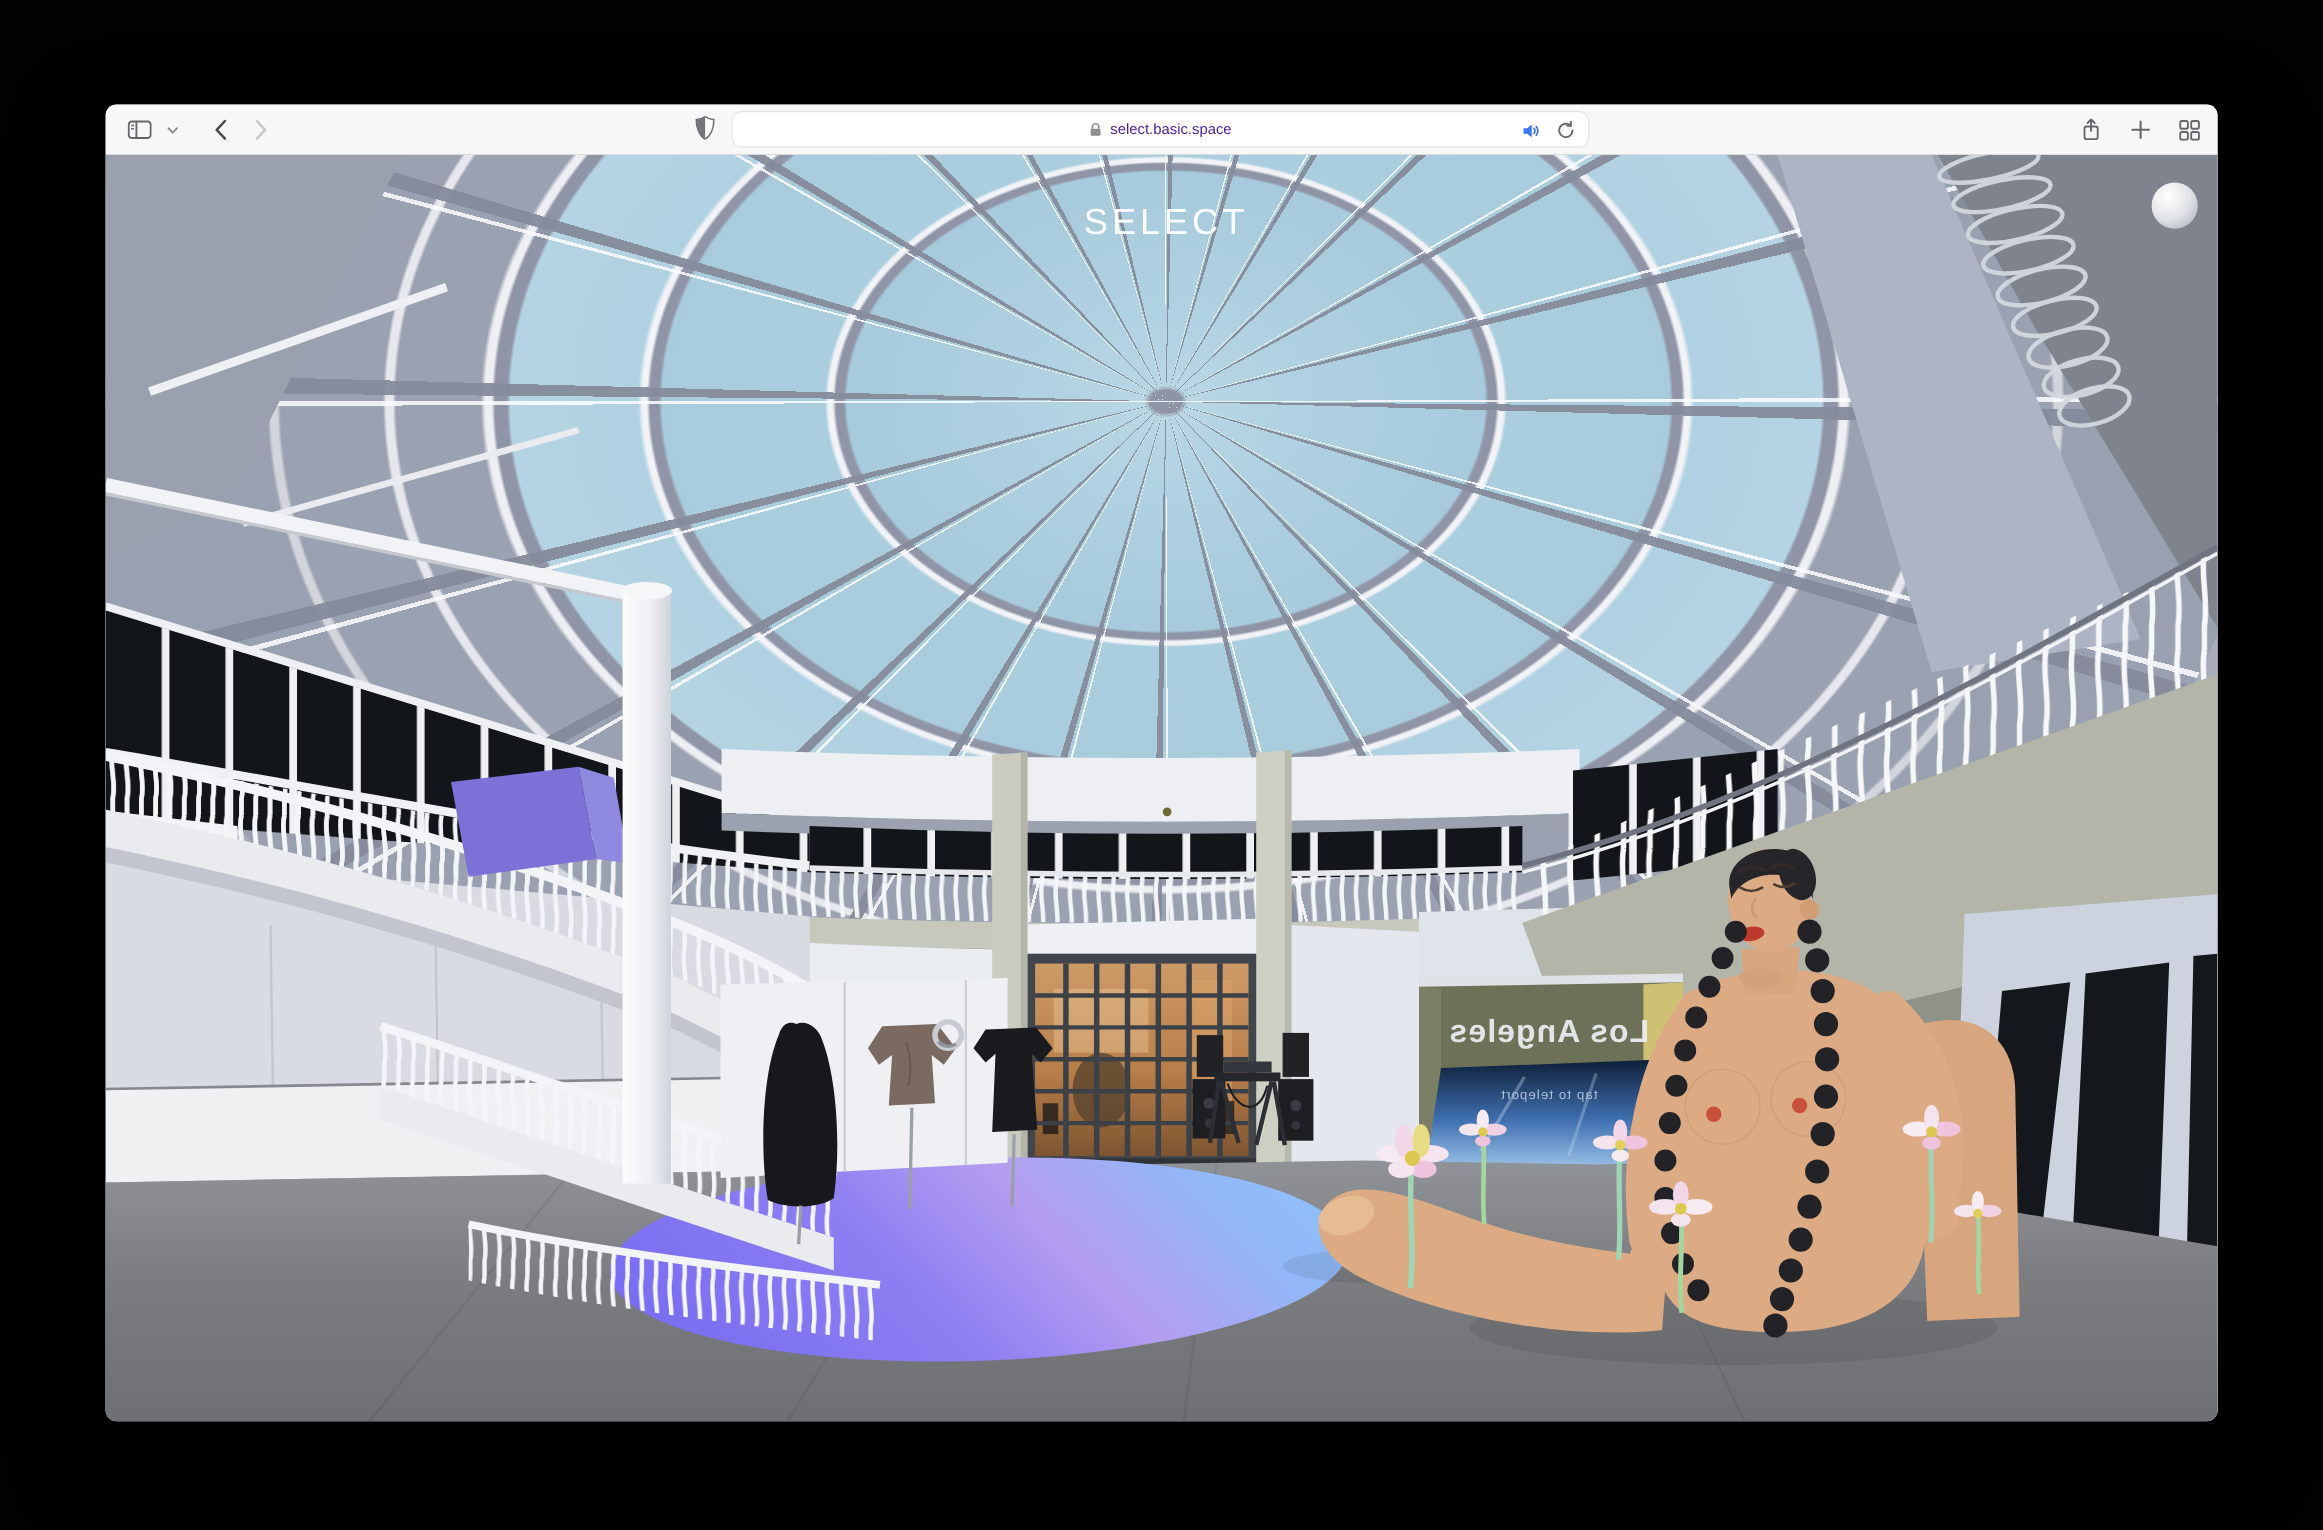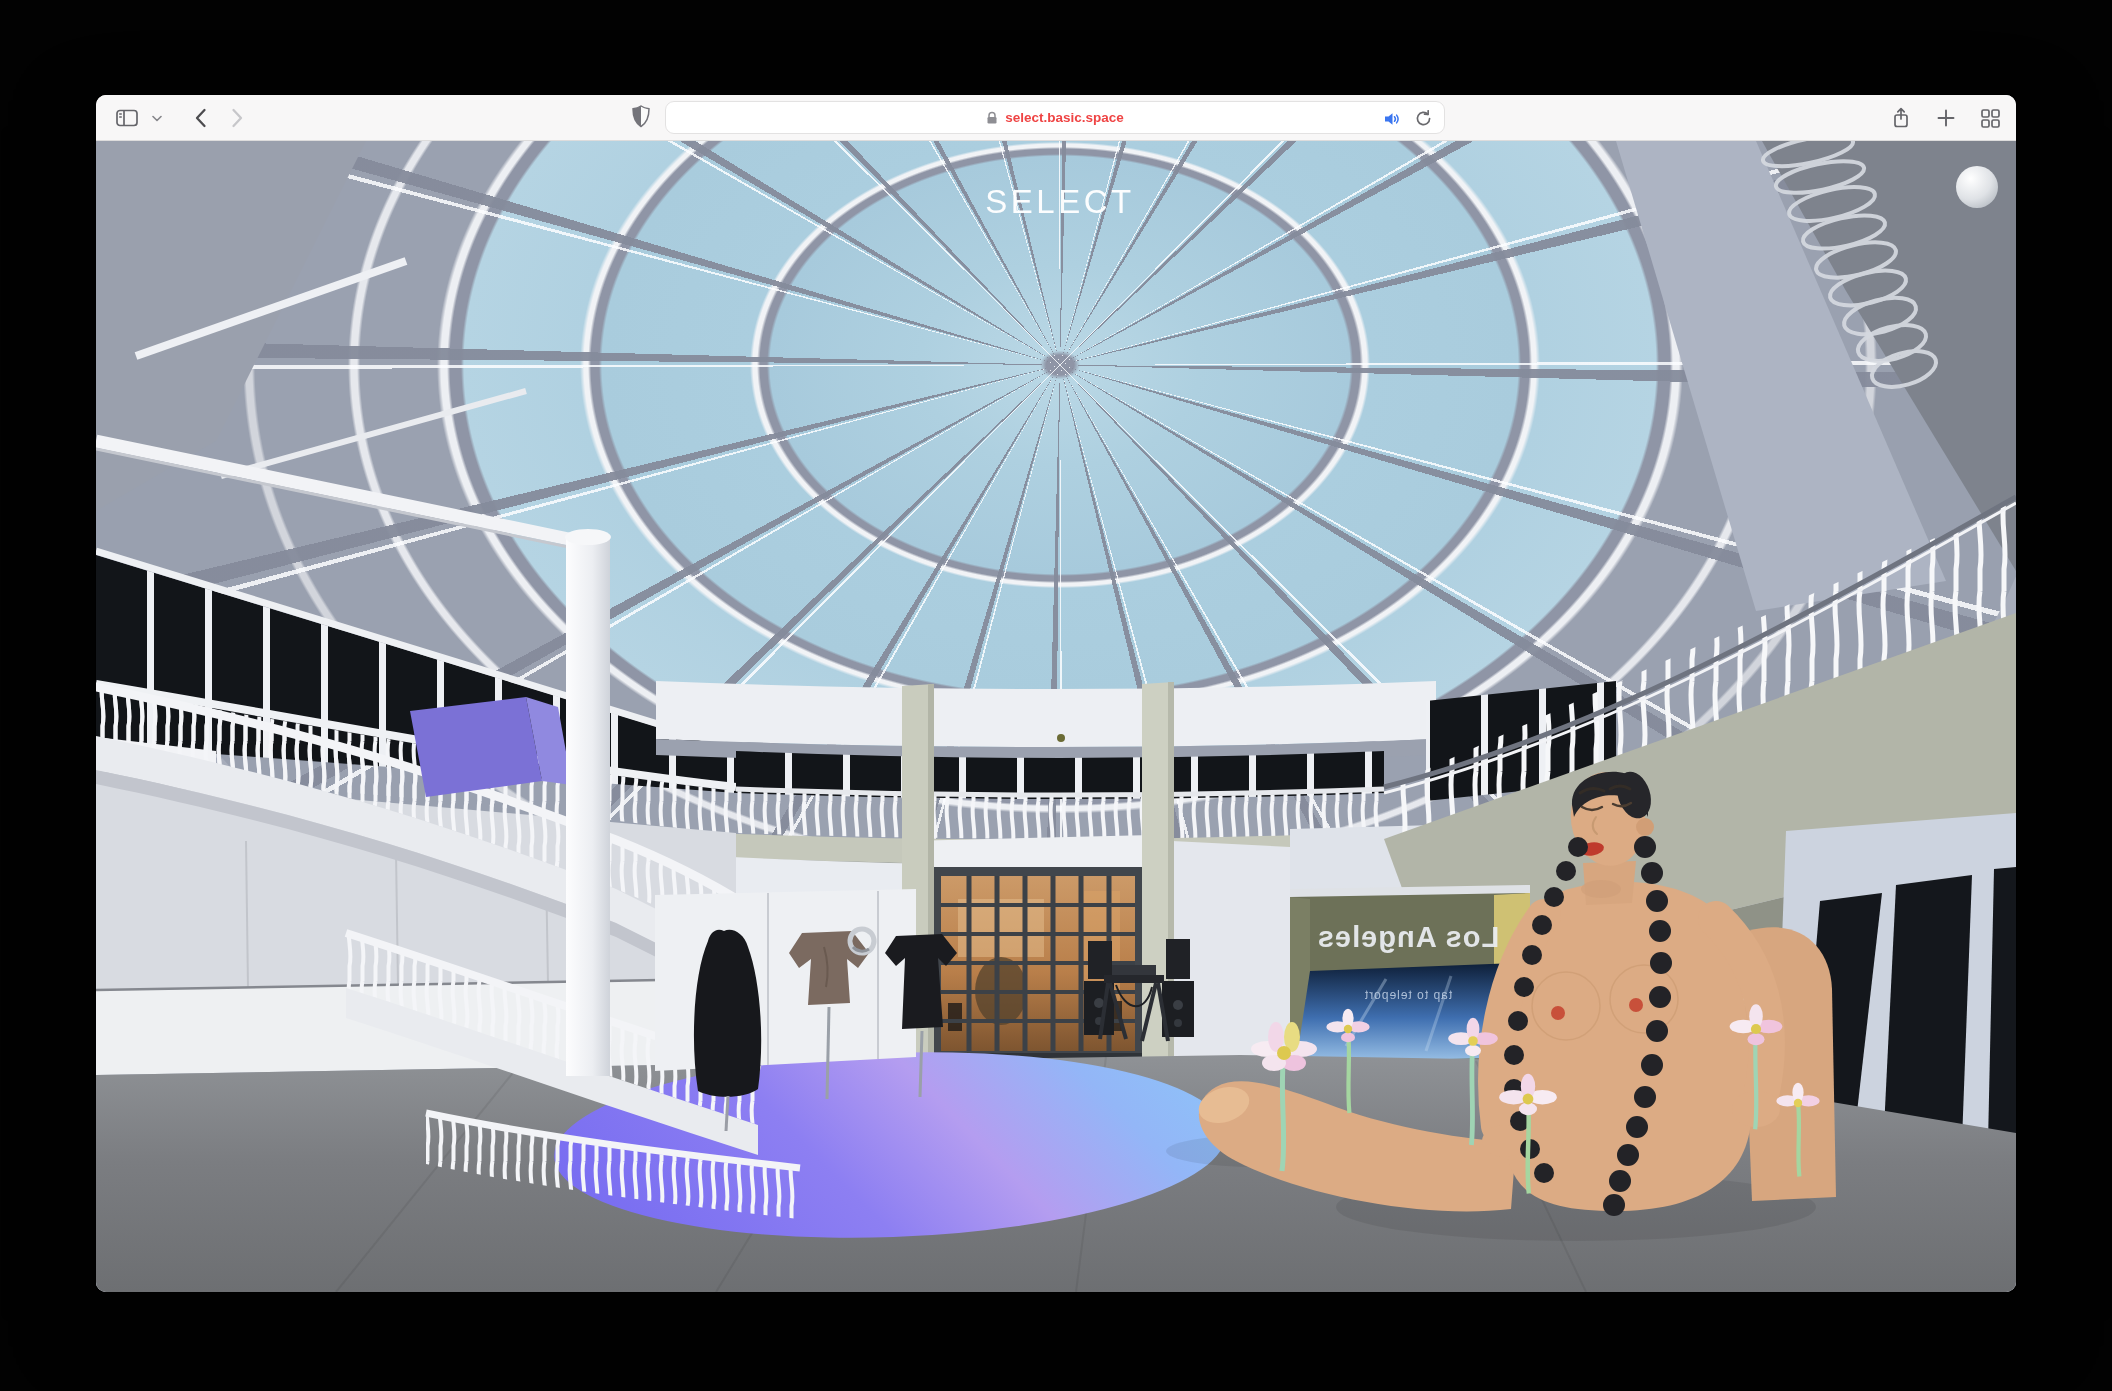"select.basic.space" .url-center { color: #ef4444 -> #4c1d95; font-weight: bold -> none }
